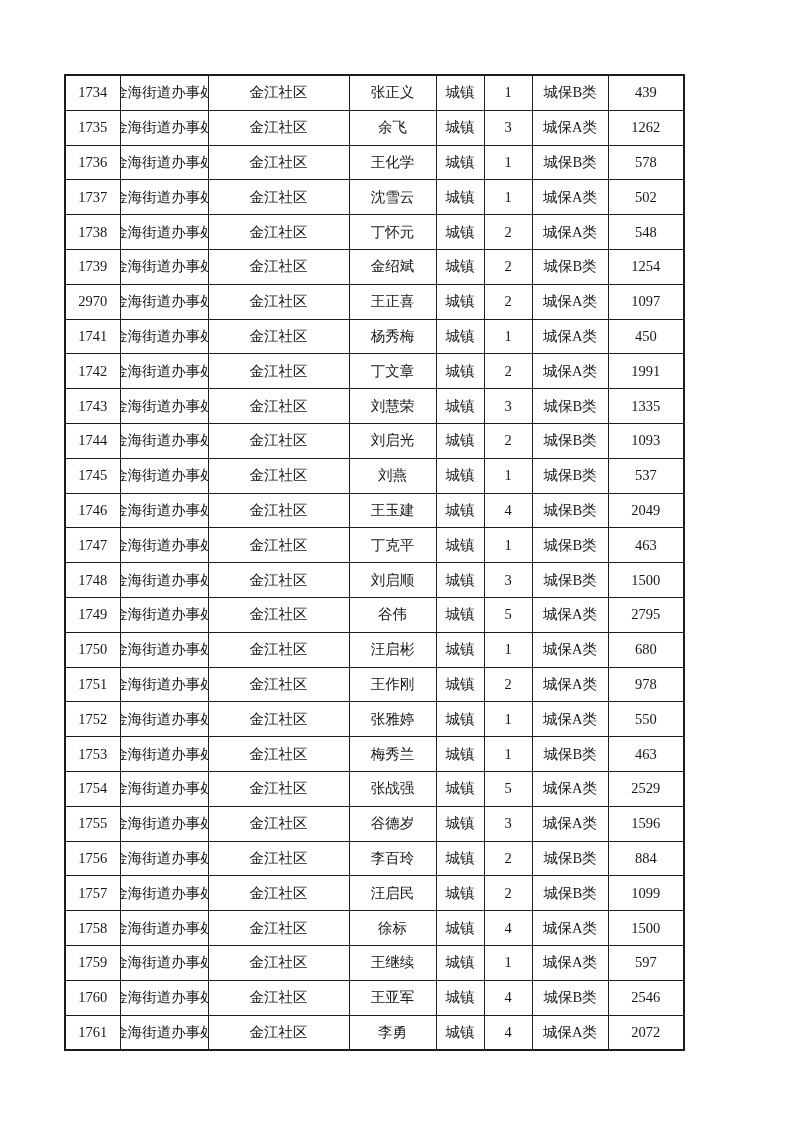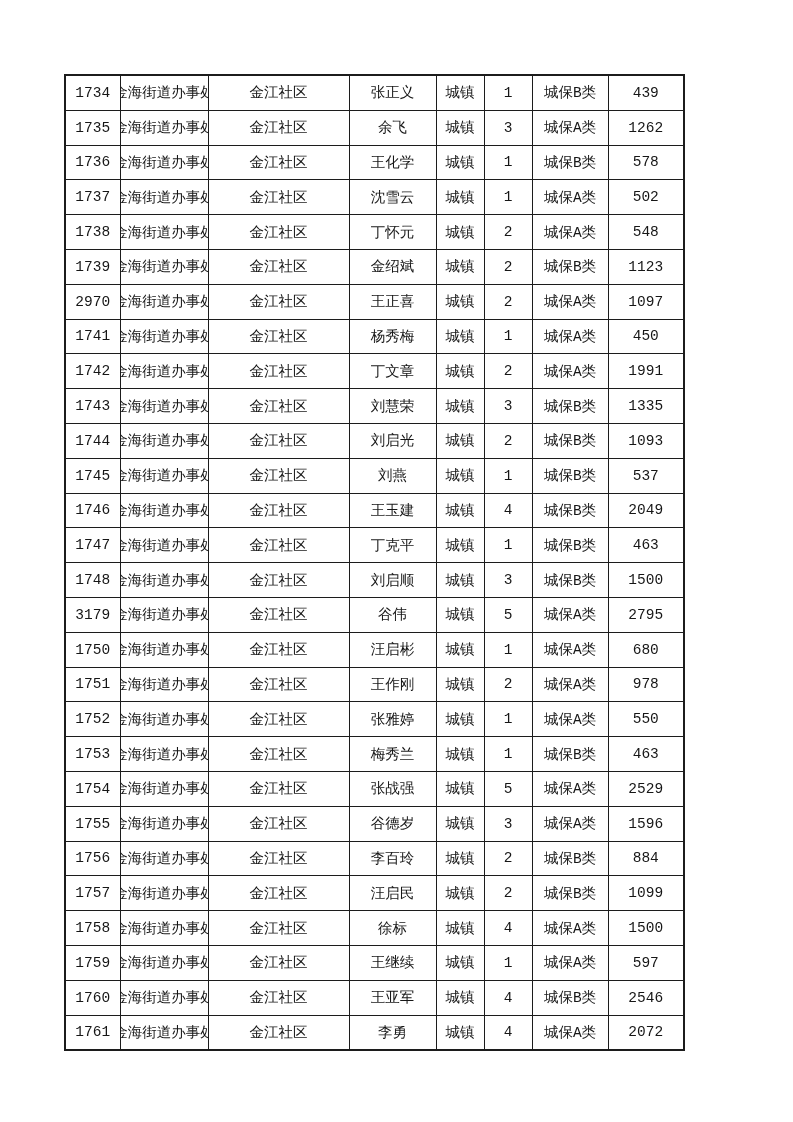"1734" .page { font-family: Liberation Mono, monospace -> none }
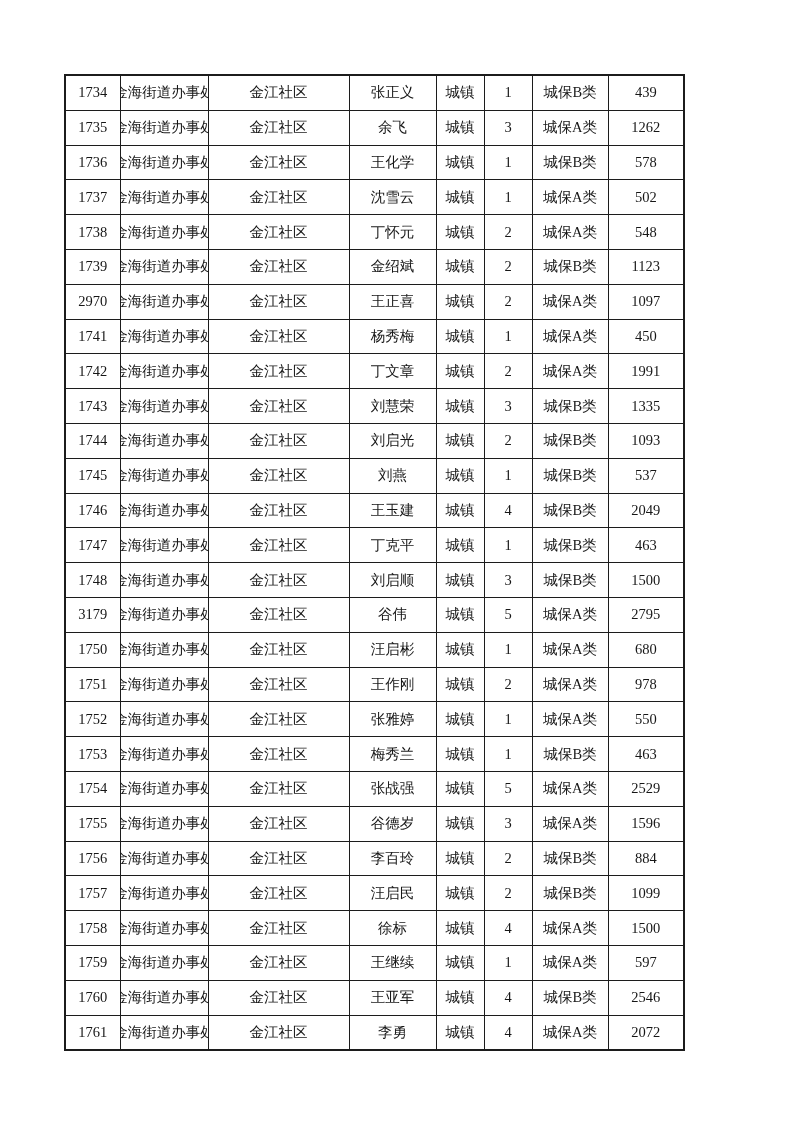"1123" td { text: 1123 -> 1254 }
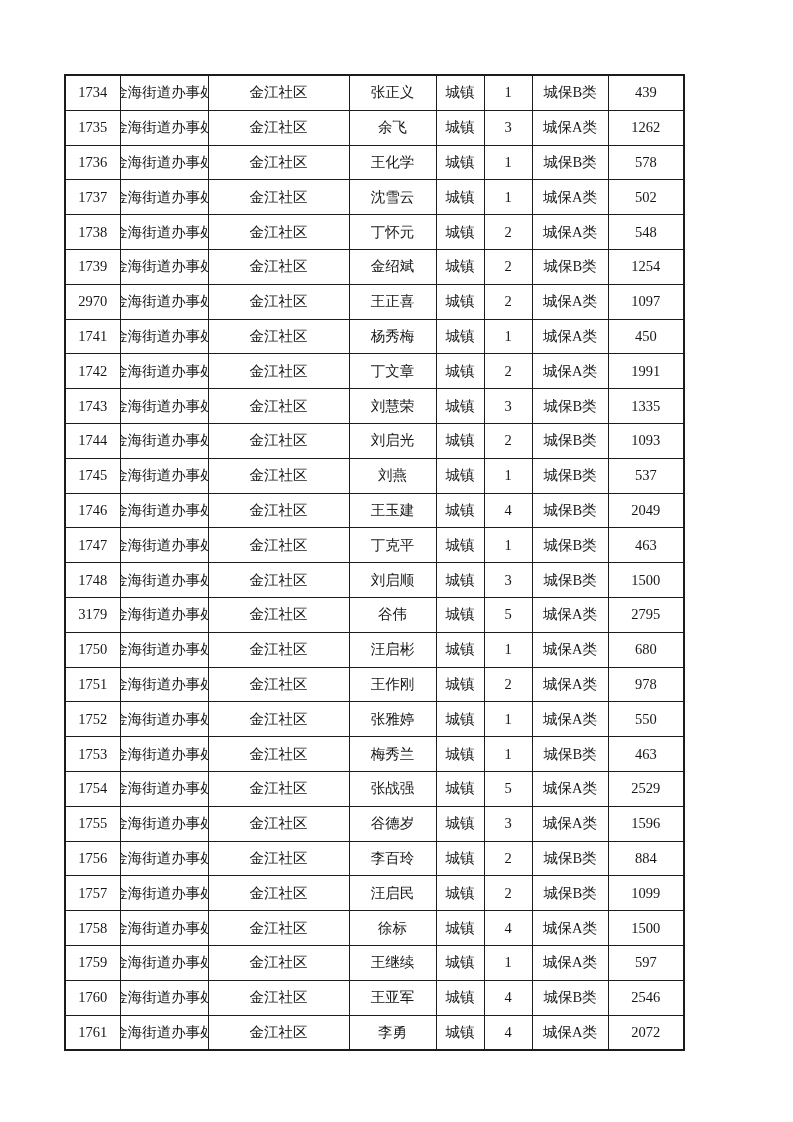"3179" td { text: 3179 -> 1749 }
